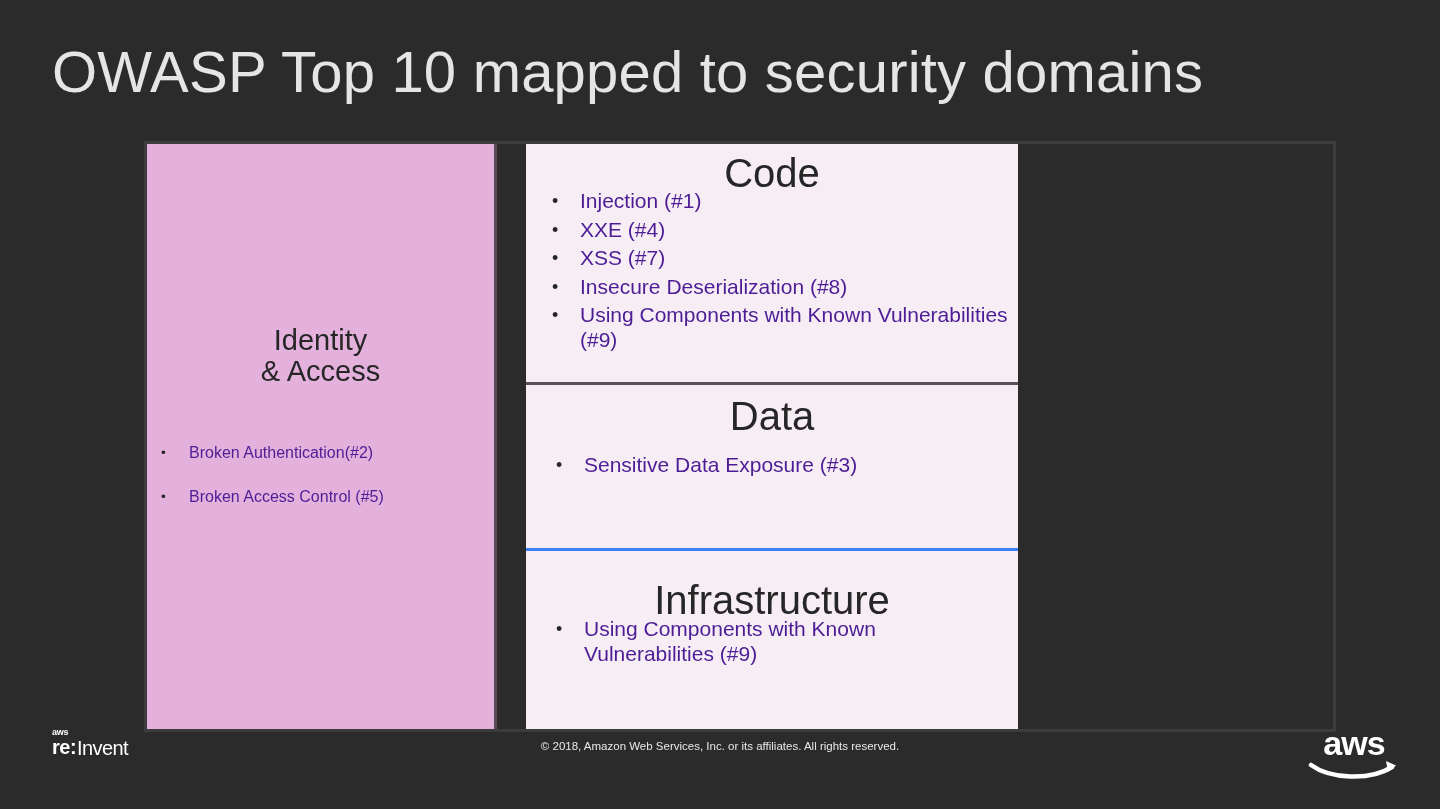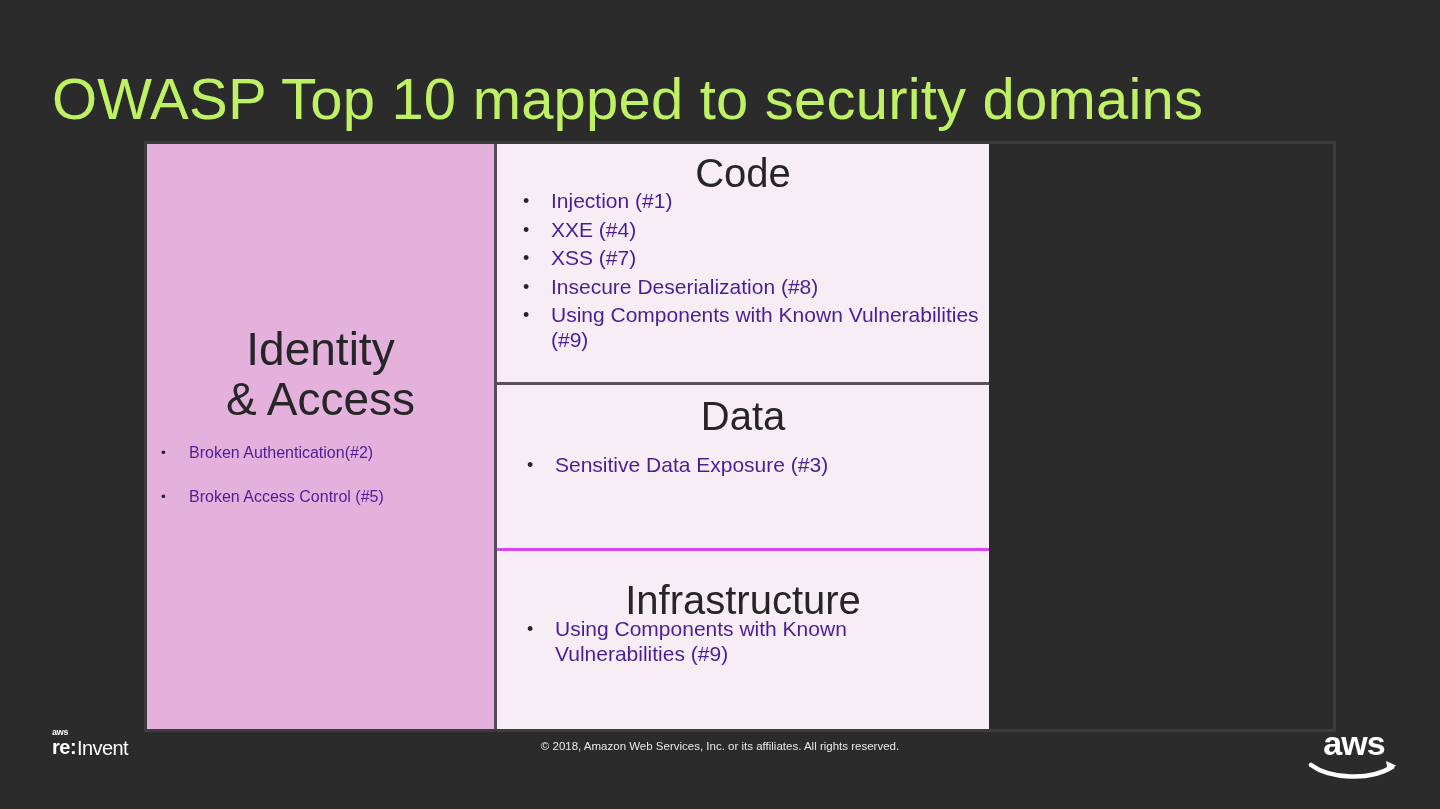"OWASP Top 10 mapped to" .slide-title { color: #bef264 -> #e5e5e5; margin-top: 27px -> none }
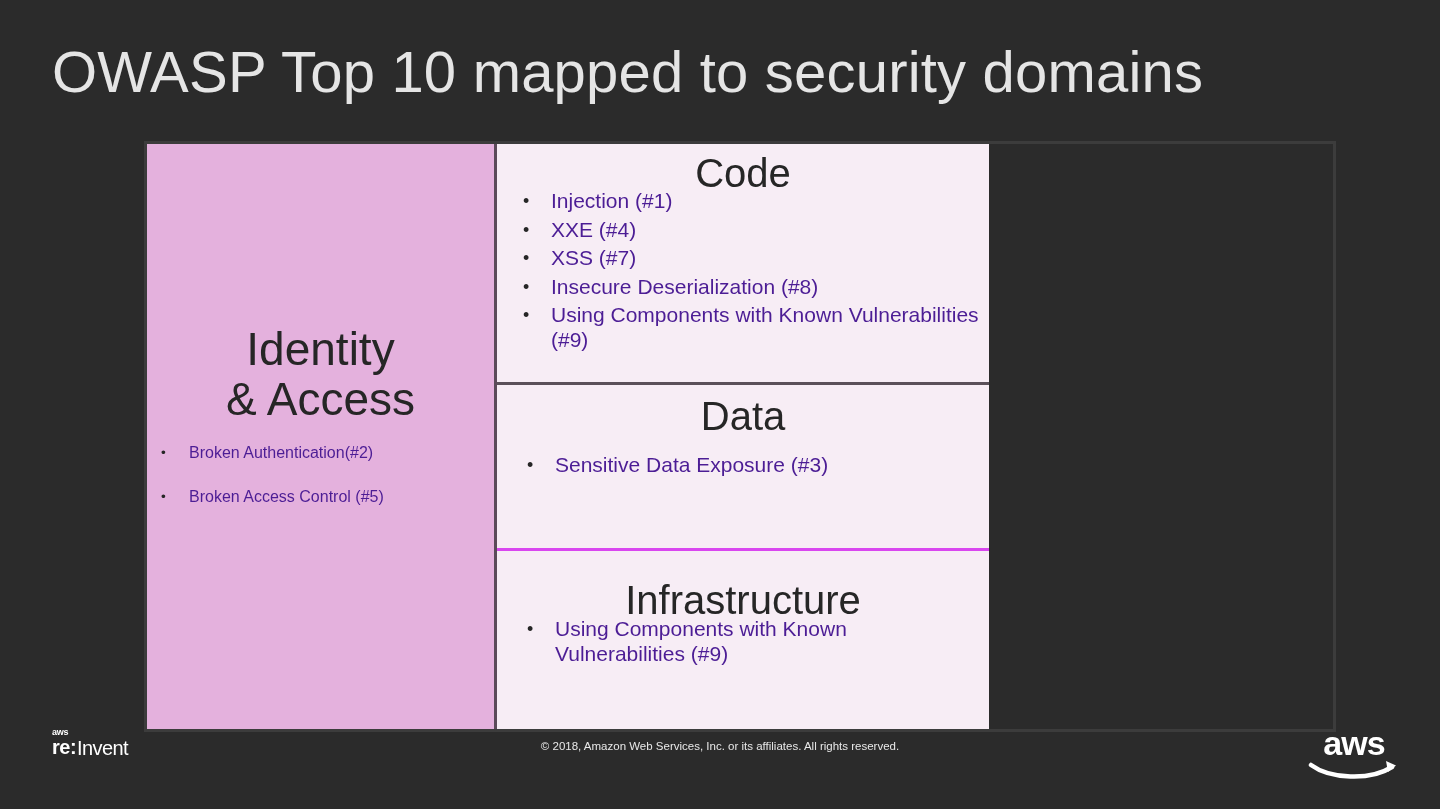"Code" .col-mid { margin-left: none -> 29px }
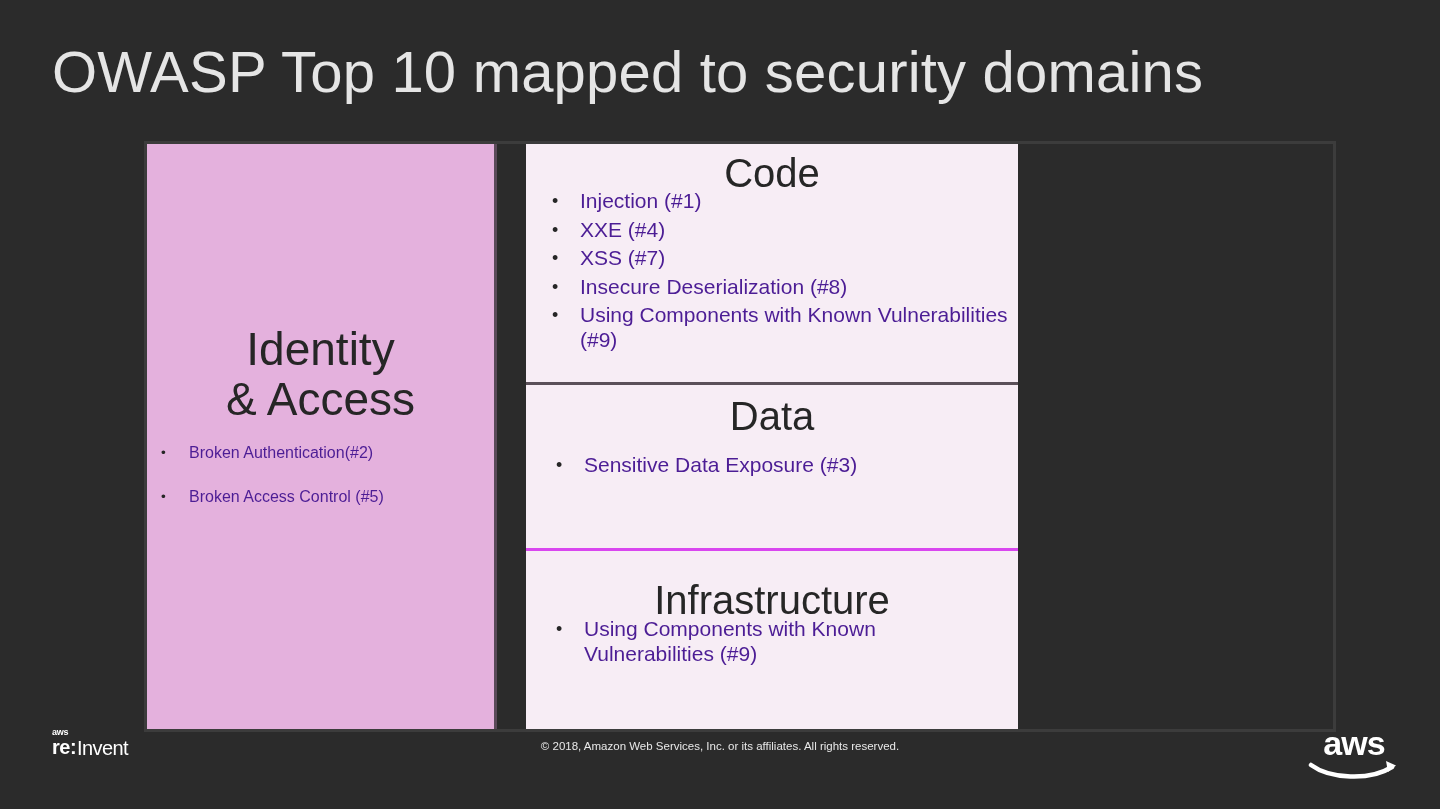"Identity" .heading-ident { font-size: 46px -> 29px }
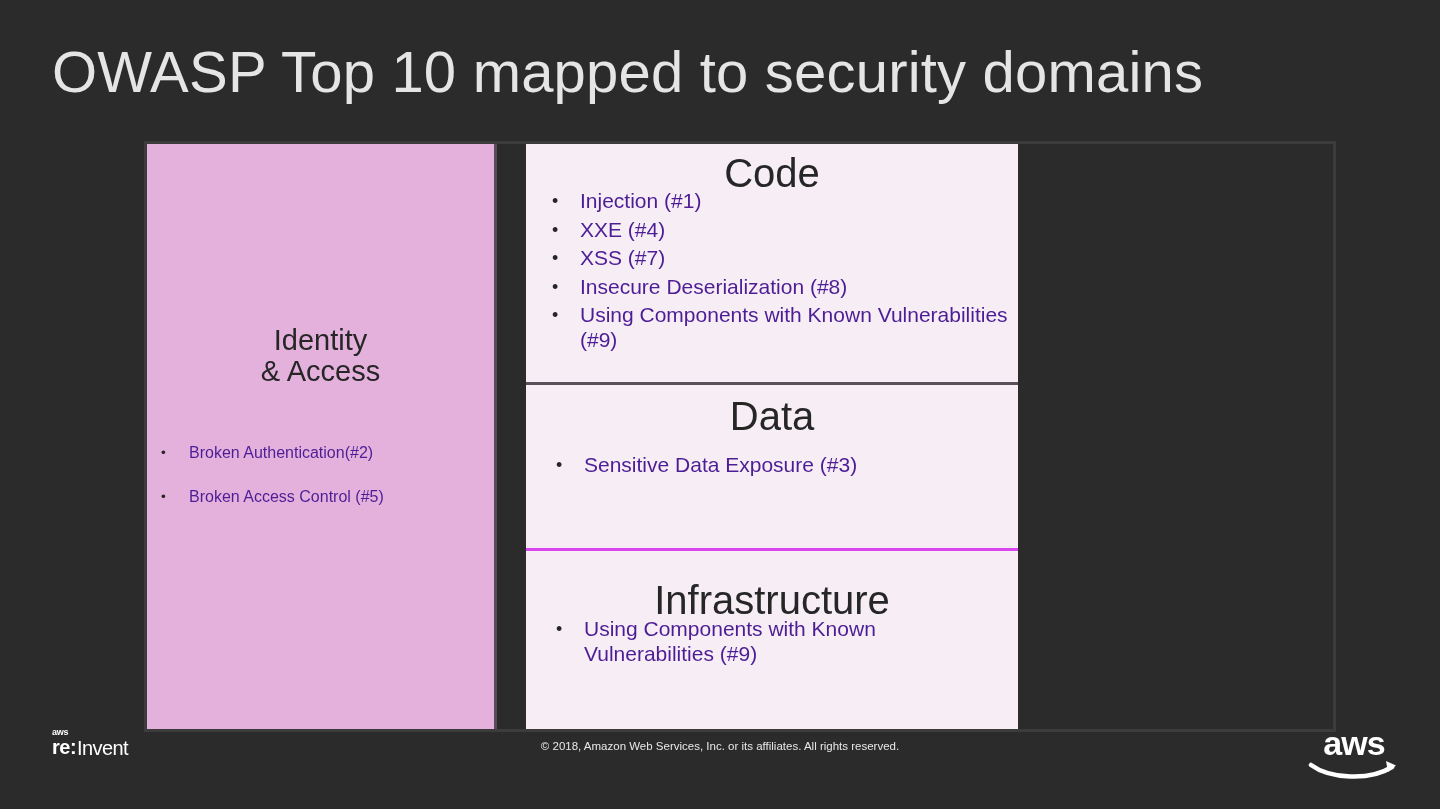"Data" .panel-data { border-bottom: 3px solid #d946ef -> 3px solid #3b82f6 }
